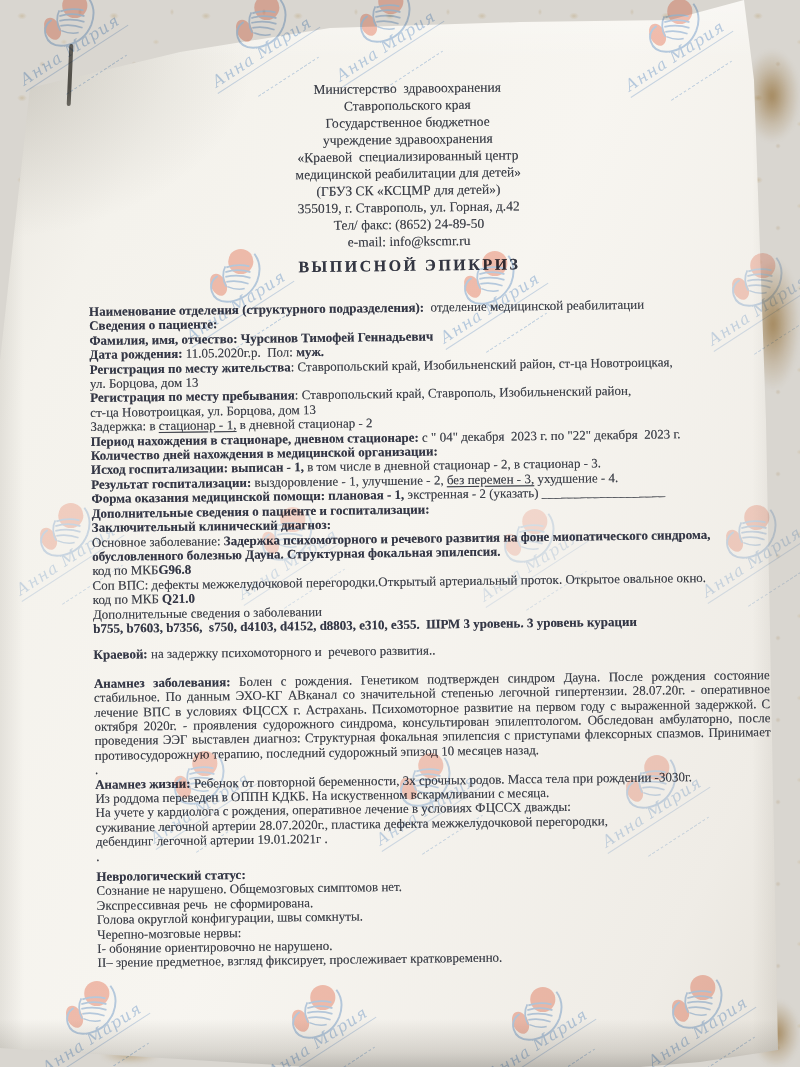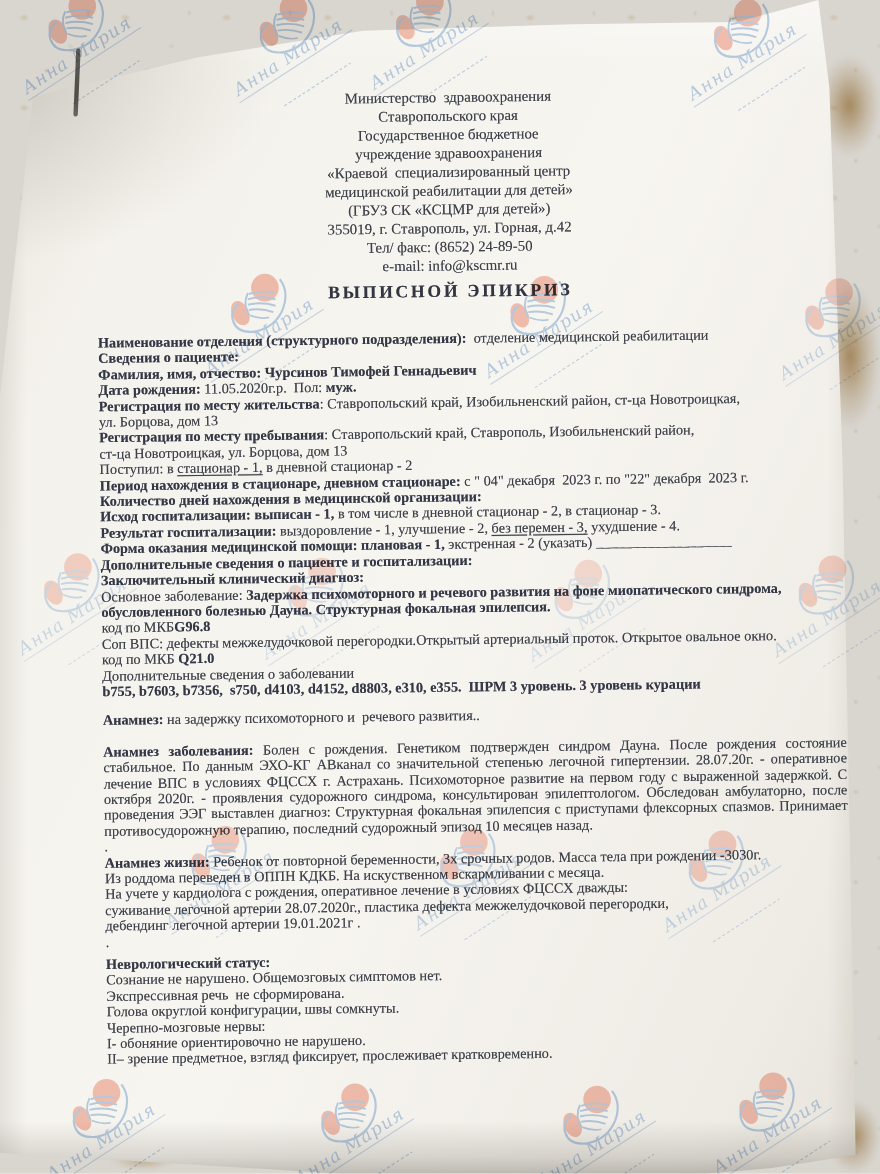"Поступил: в" span { text: Поступил -> Задержка }
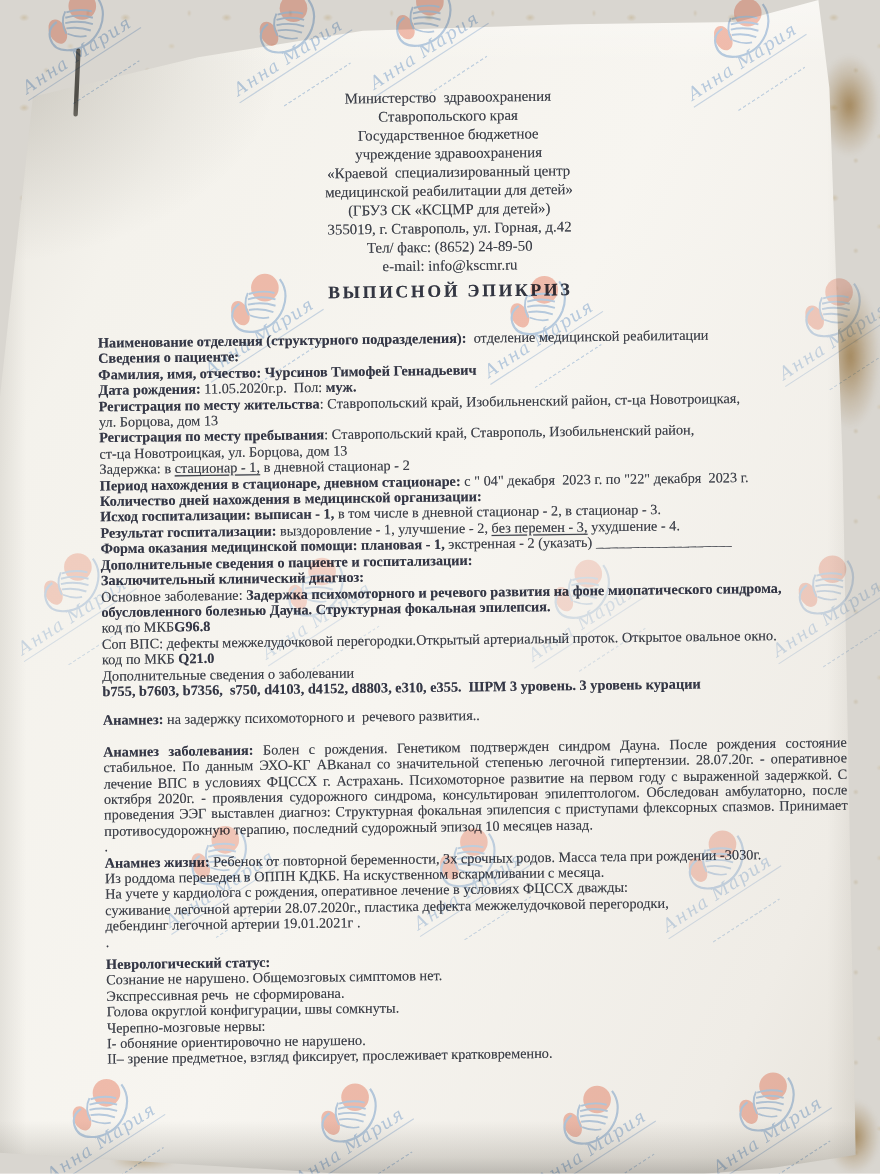"Анамнез:" span.b { text: Анамнез -> Краевой }
